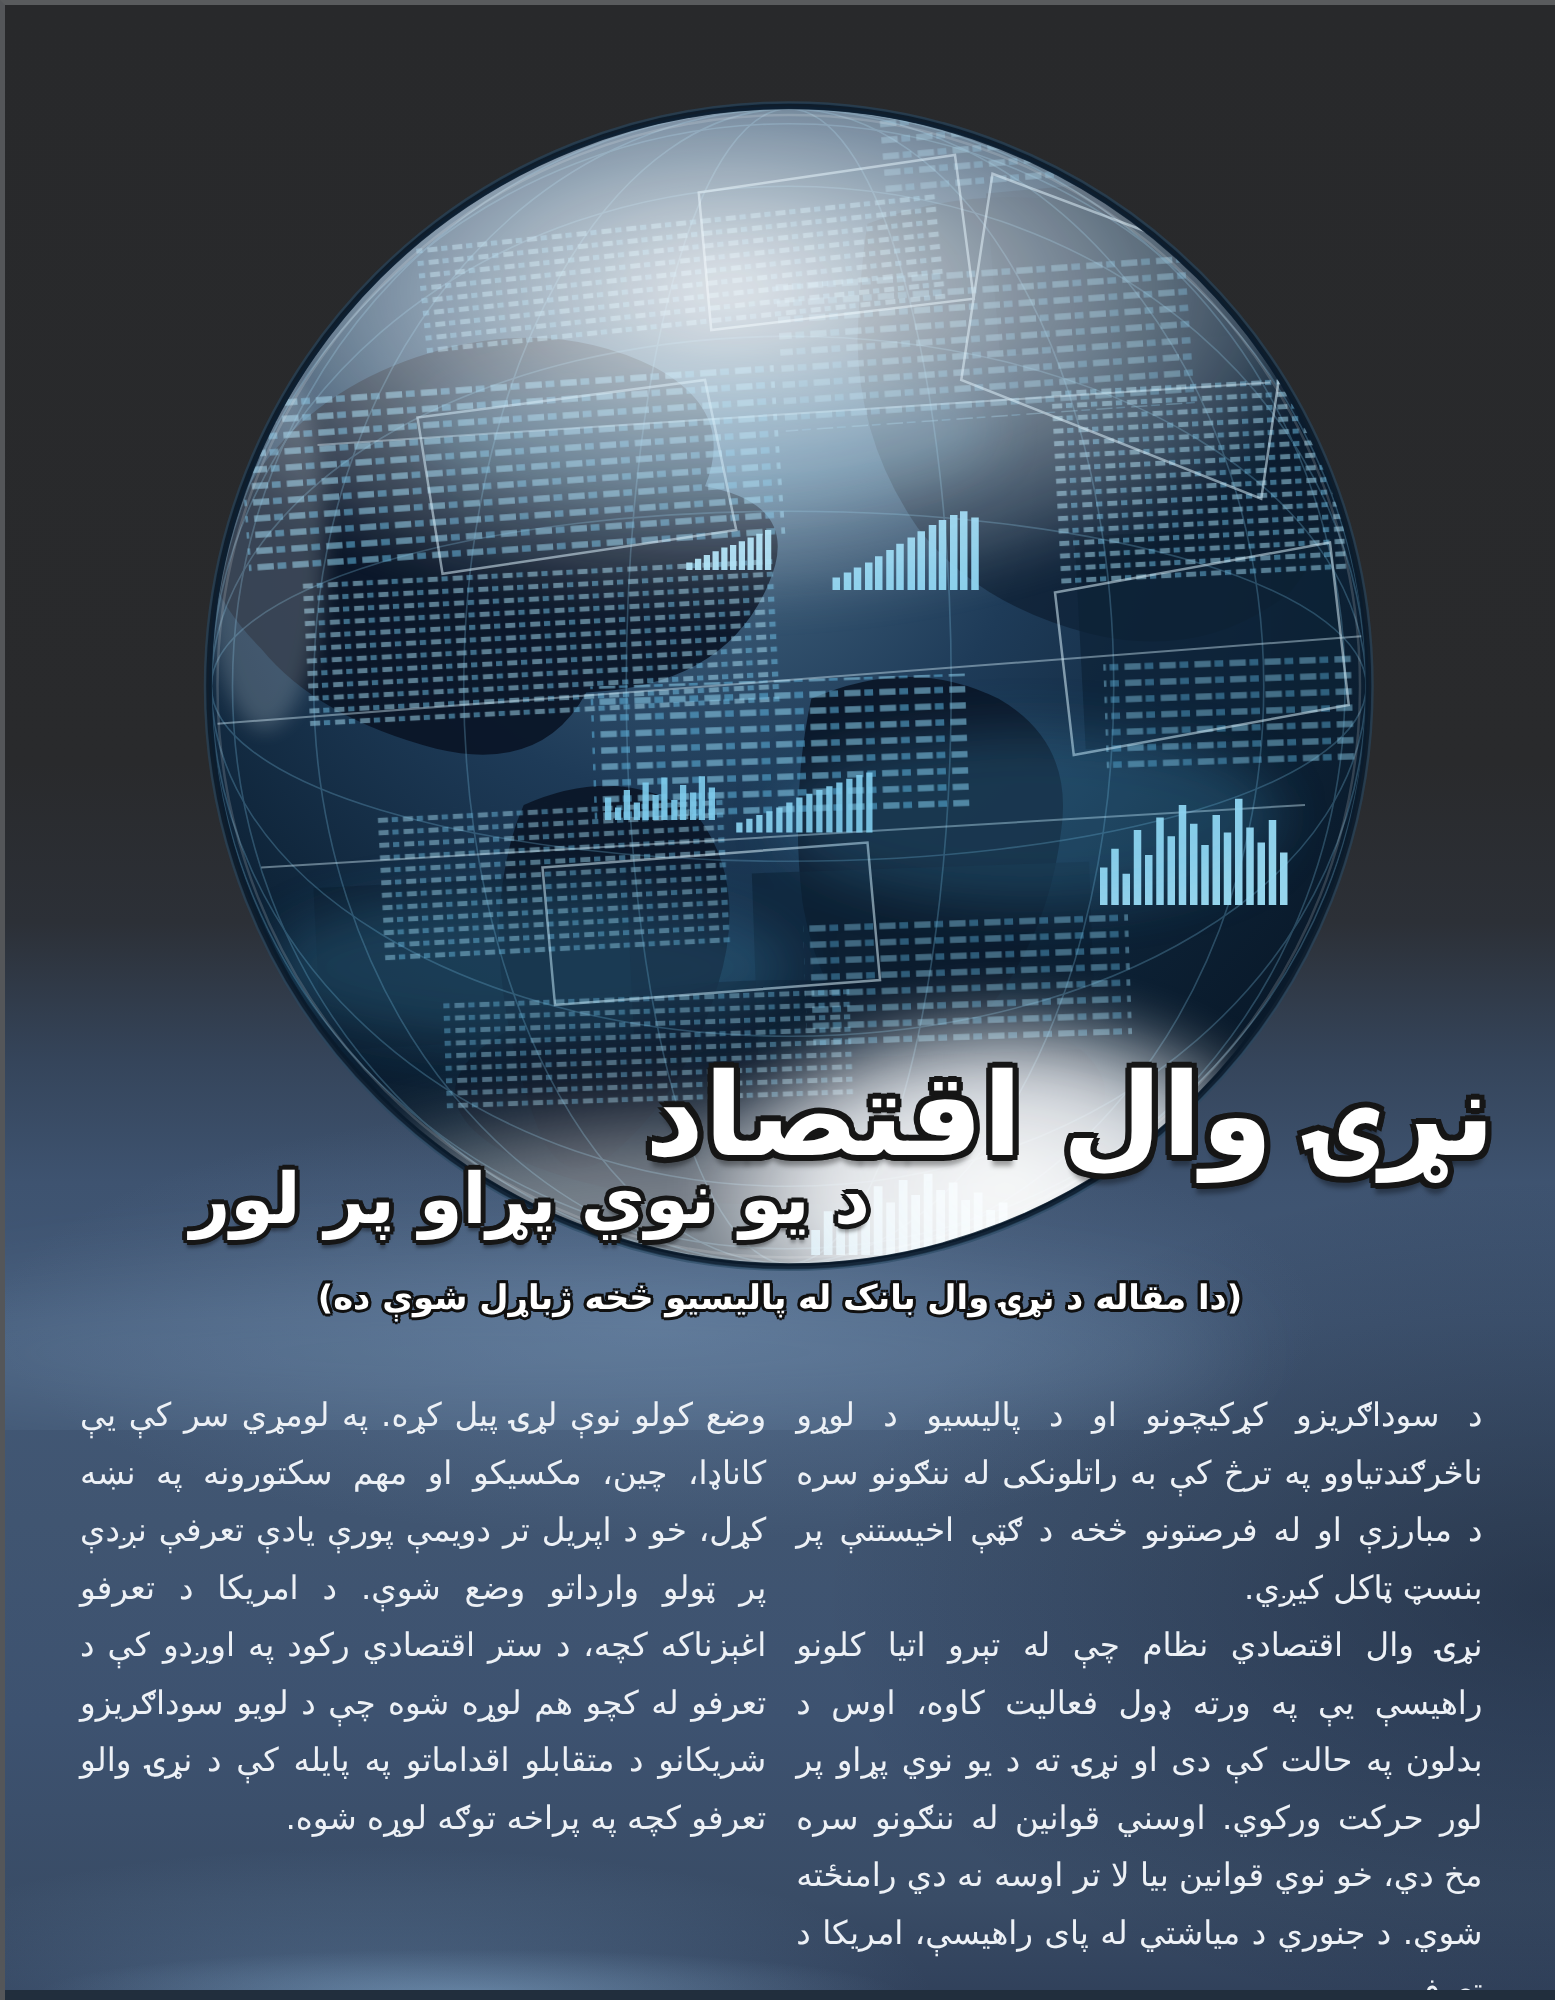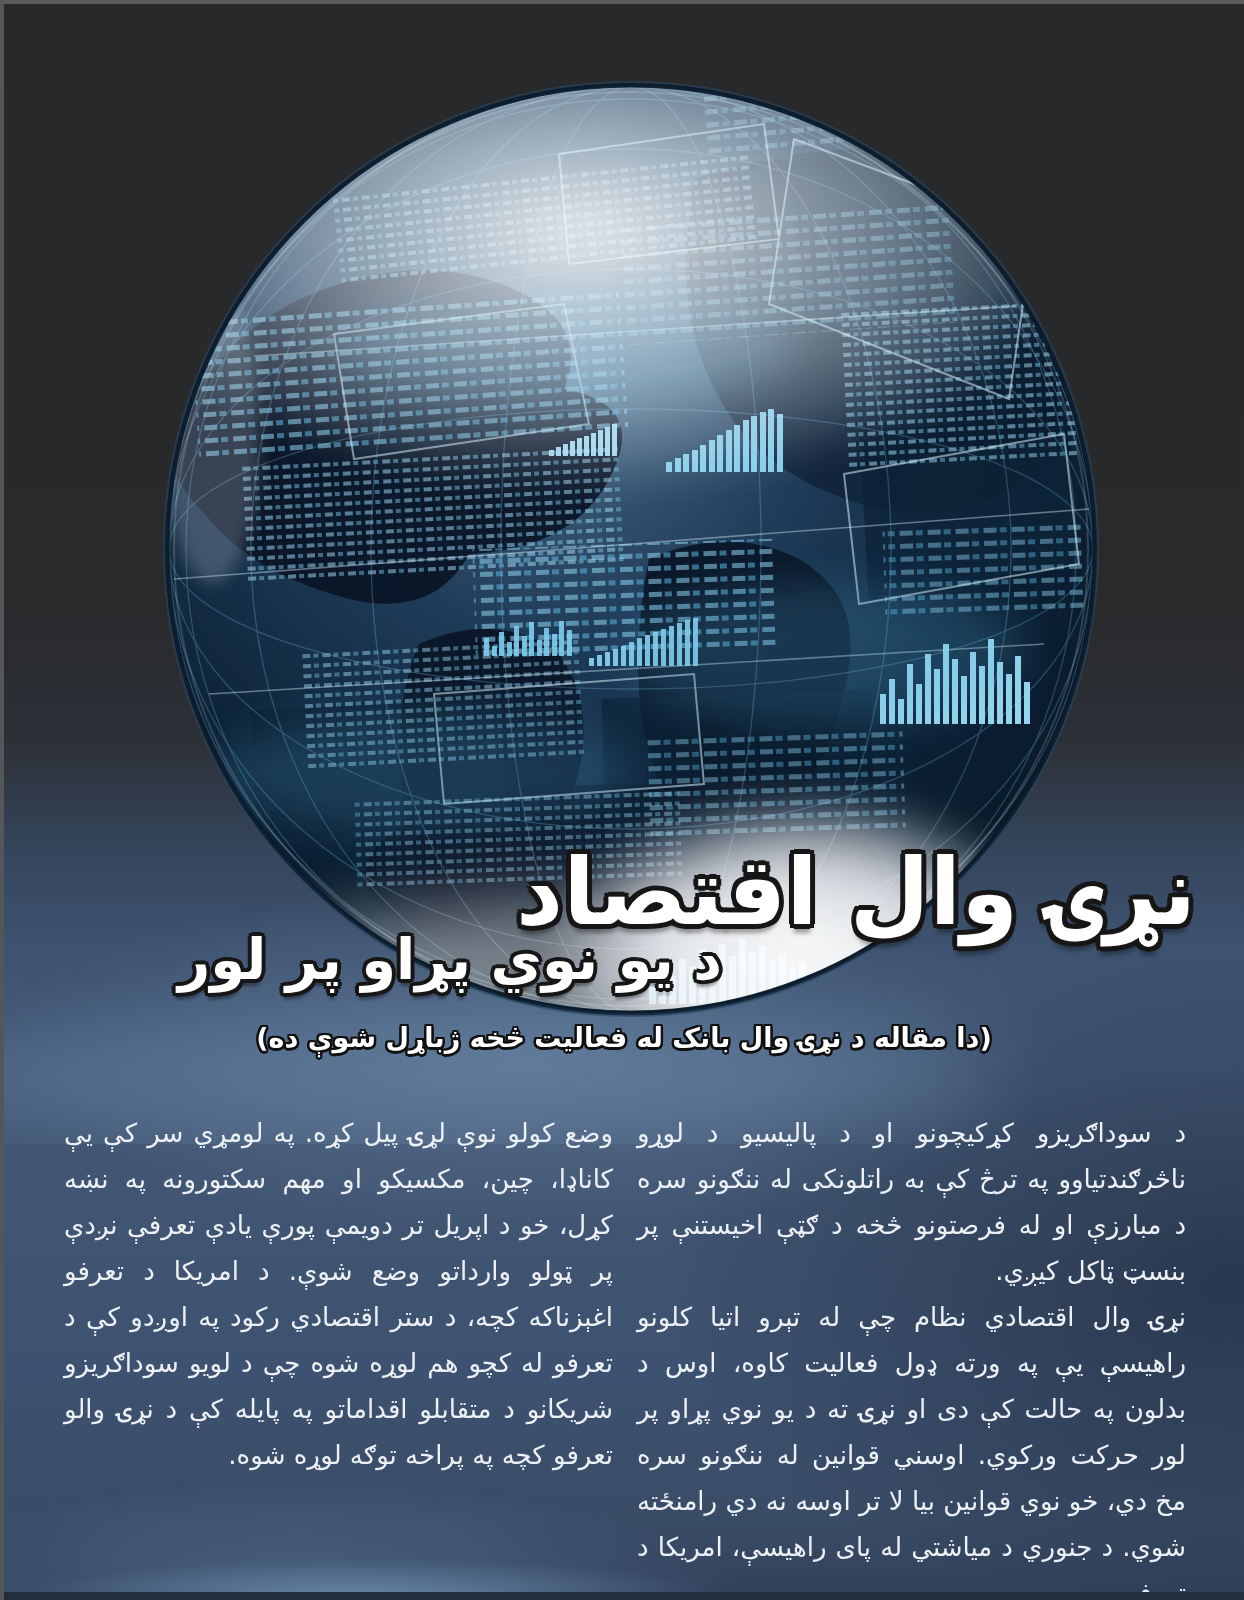"د یو نوي پړاو پر" .subtitle { left: 174px -> 148px }
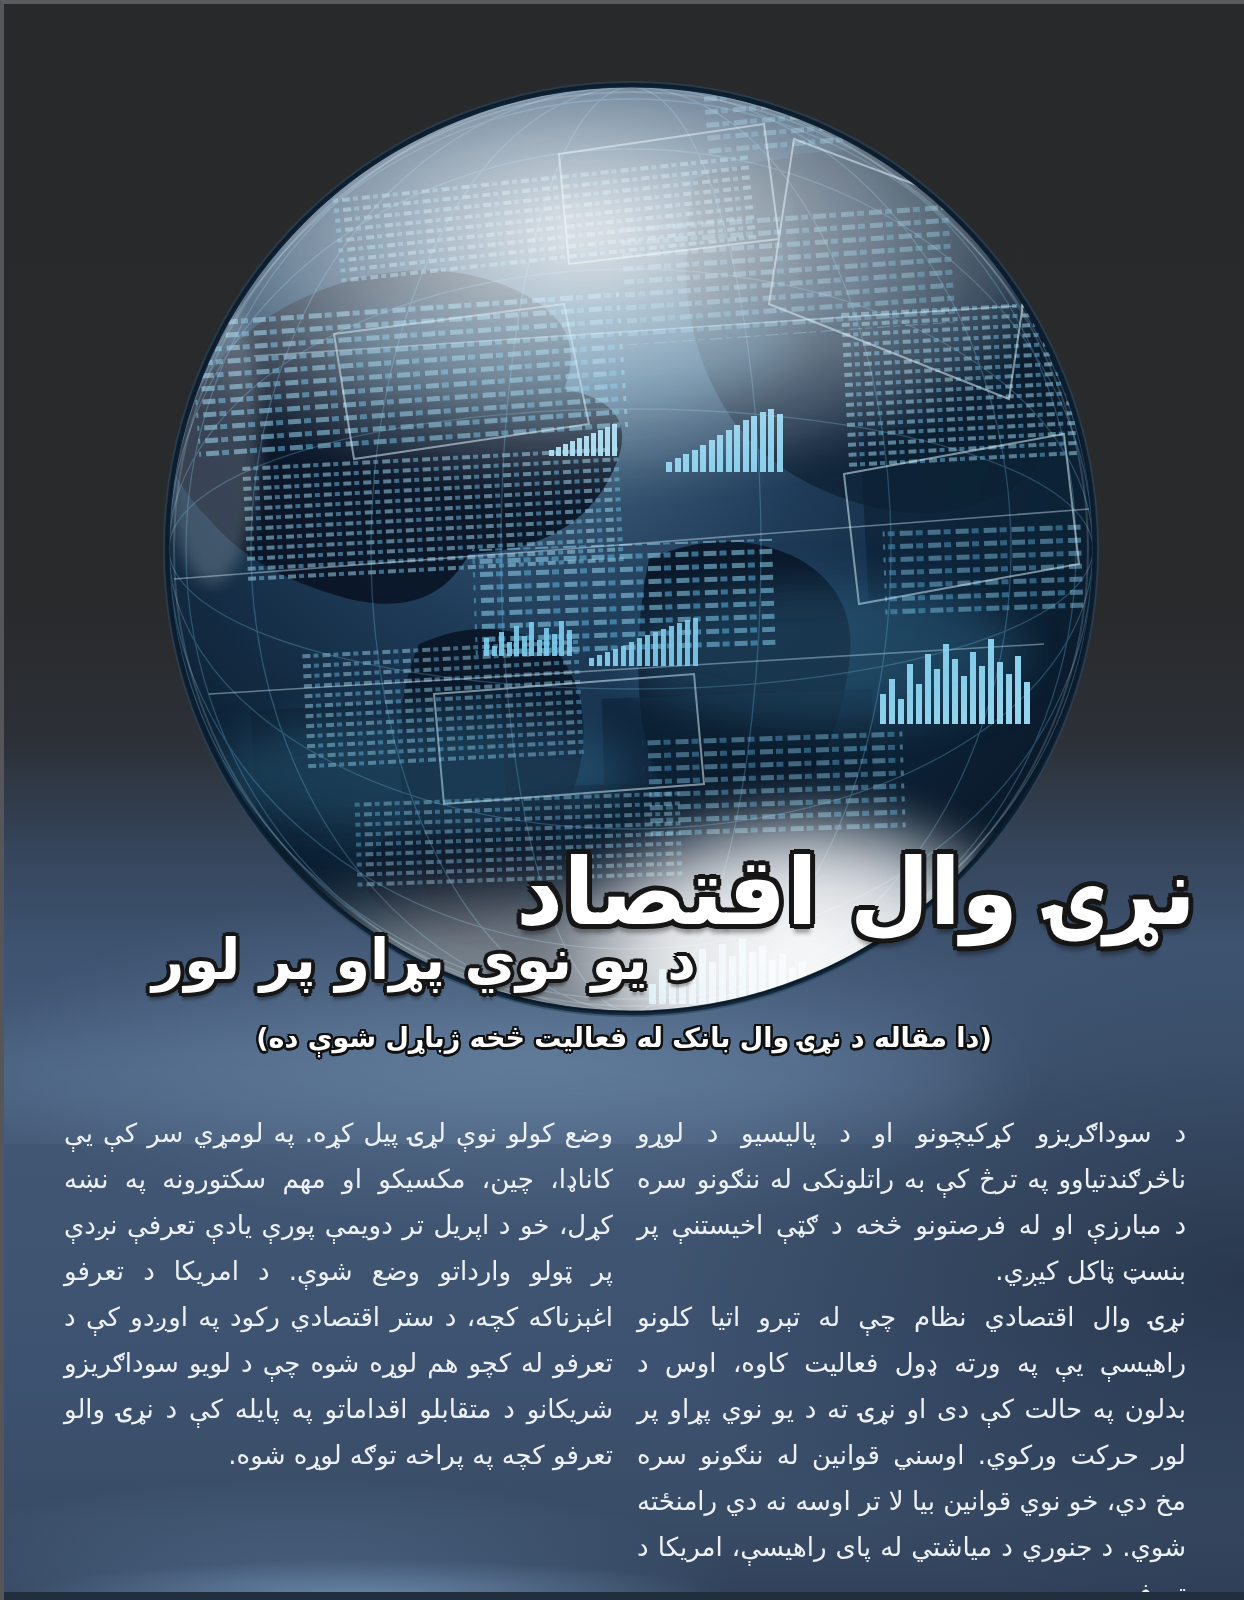"(دا مقاله د نړۍ وال" div.source-note { text: فعالیت -> پالیسیو }
